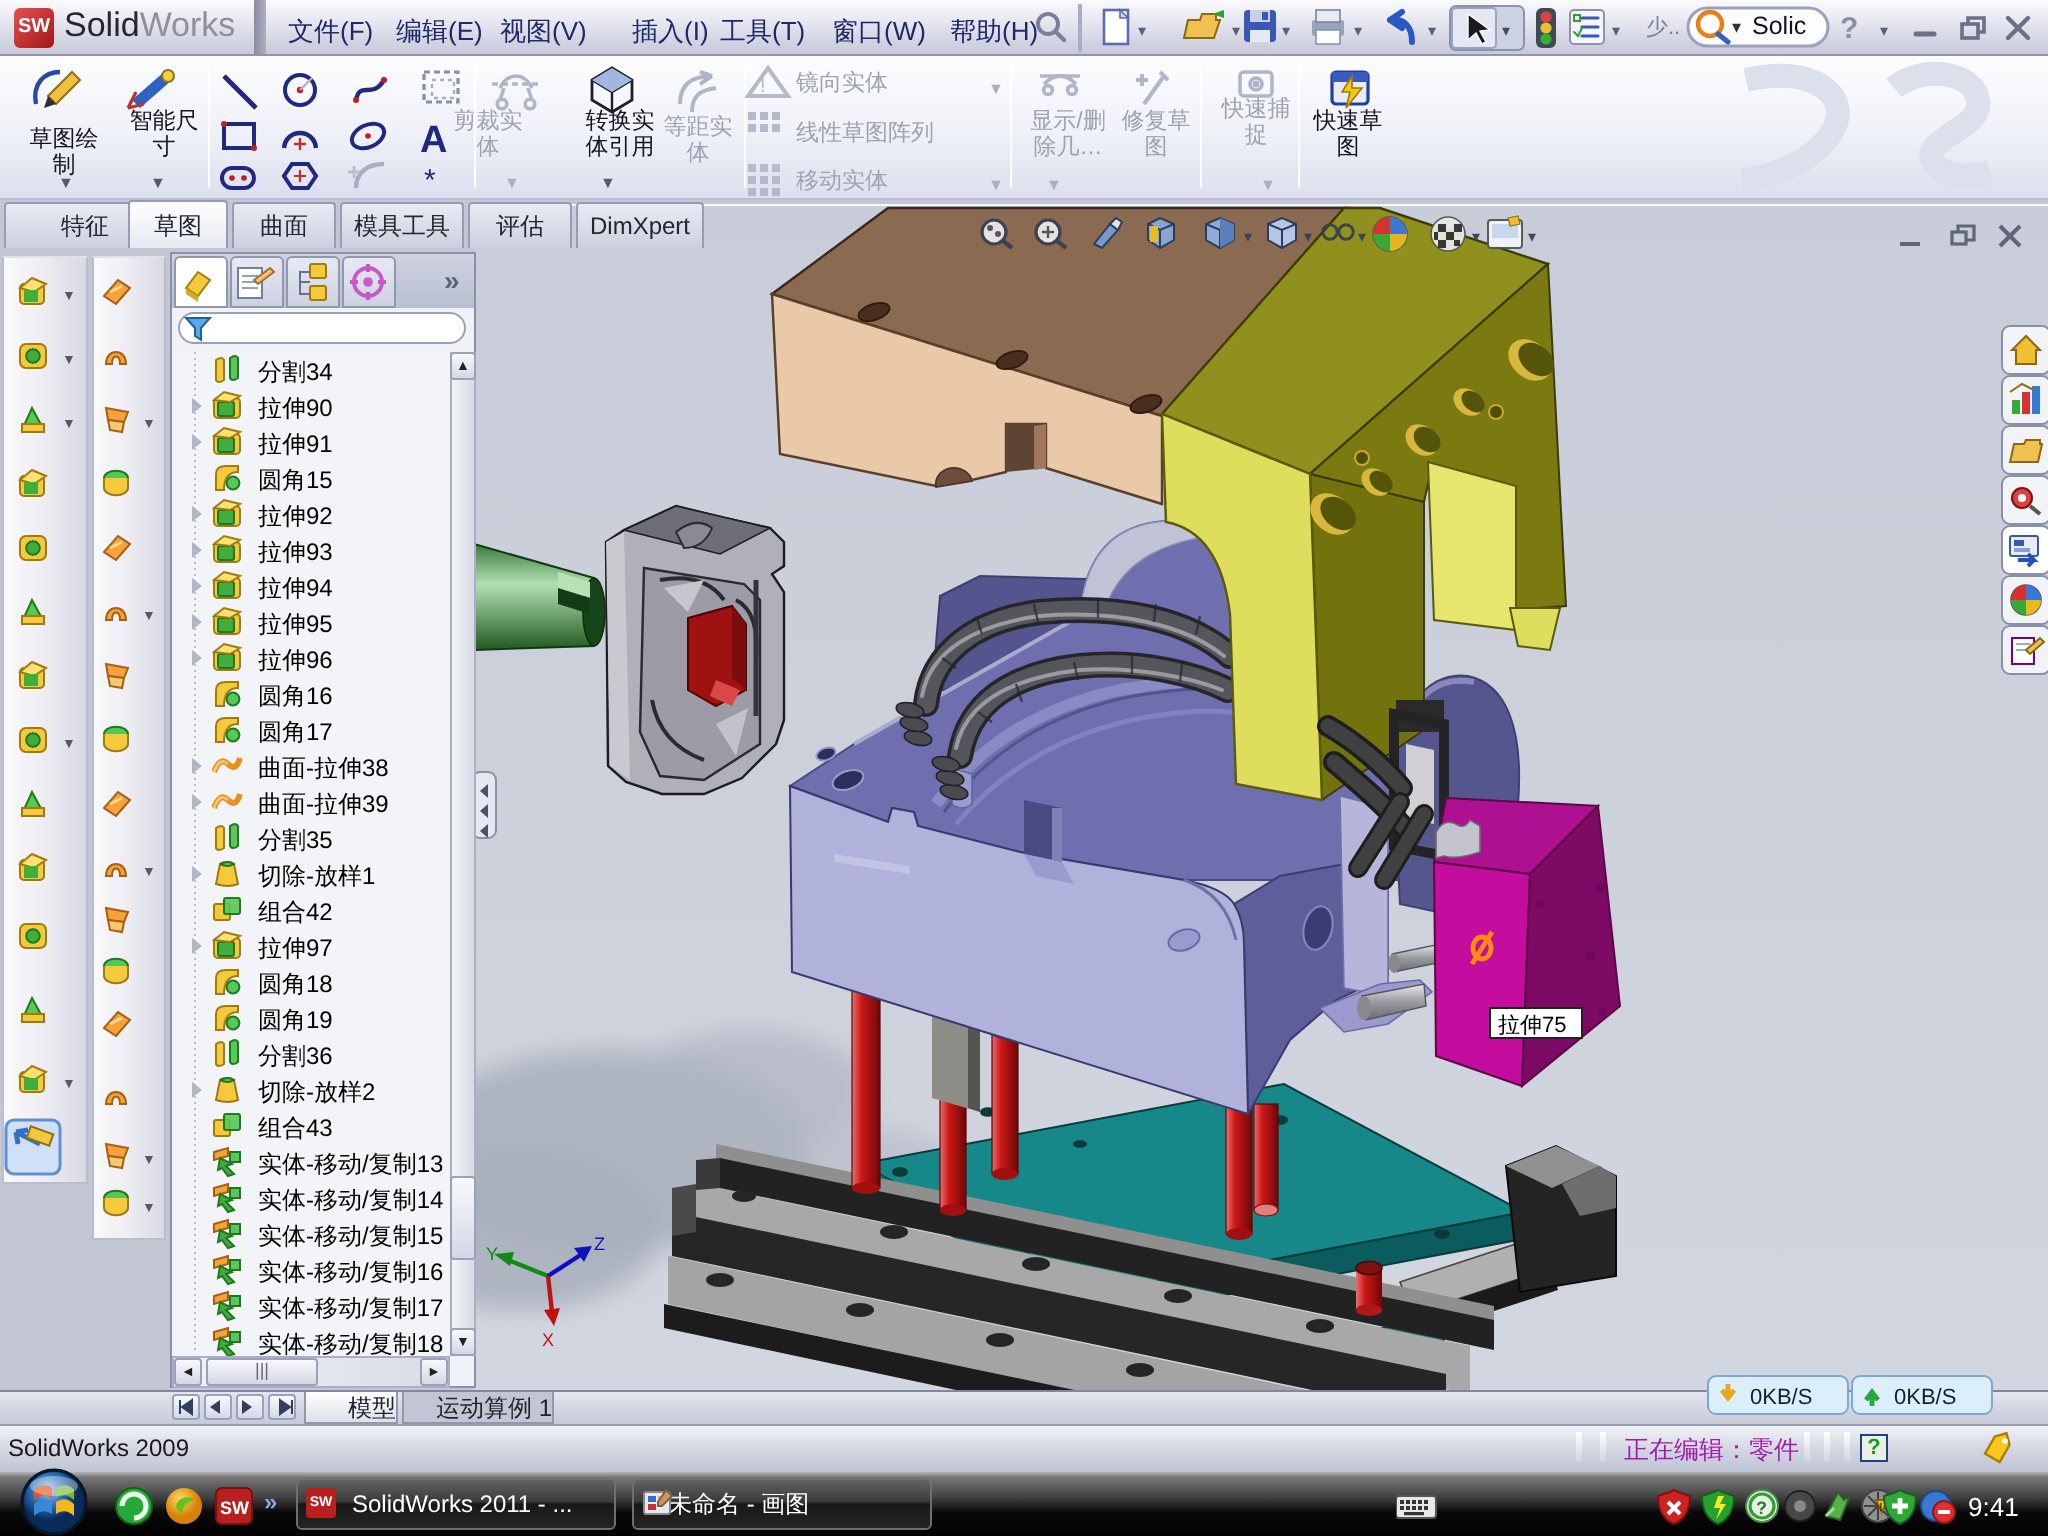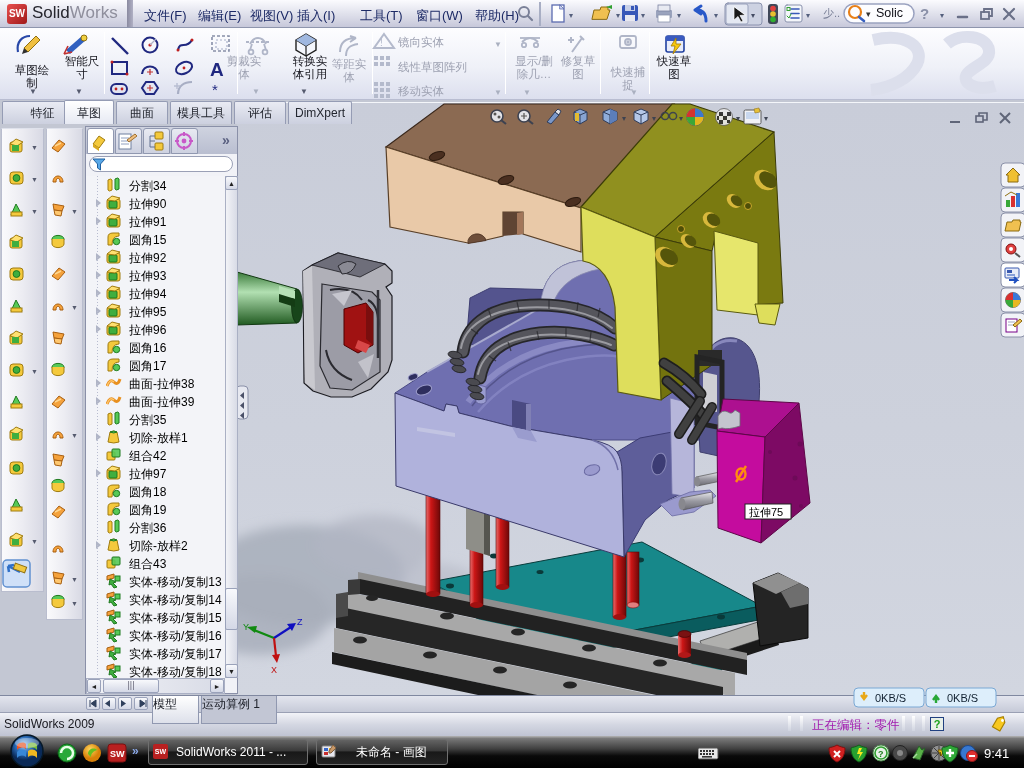"插入(I)" div.abs { left: 297px -> 316px }
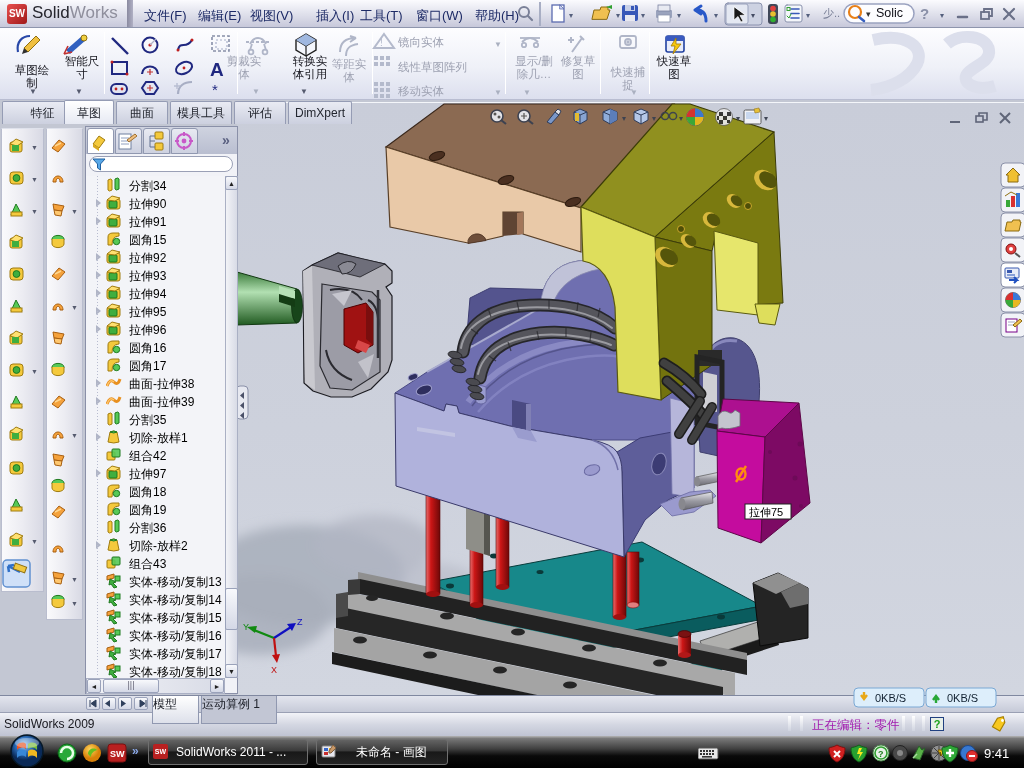"快速捕" div.cmlbl { top: 66px -> 49px }
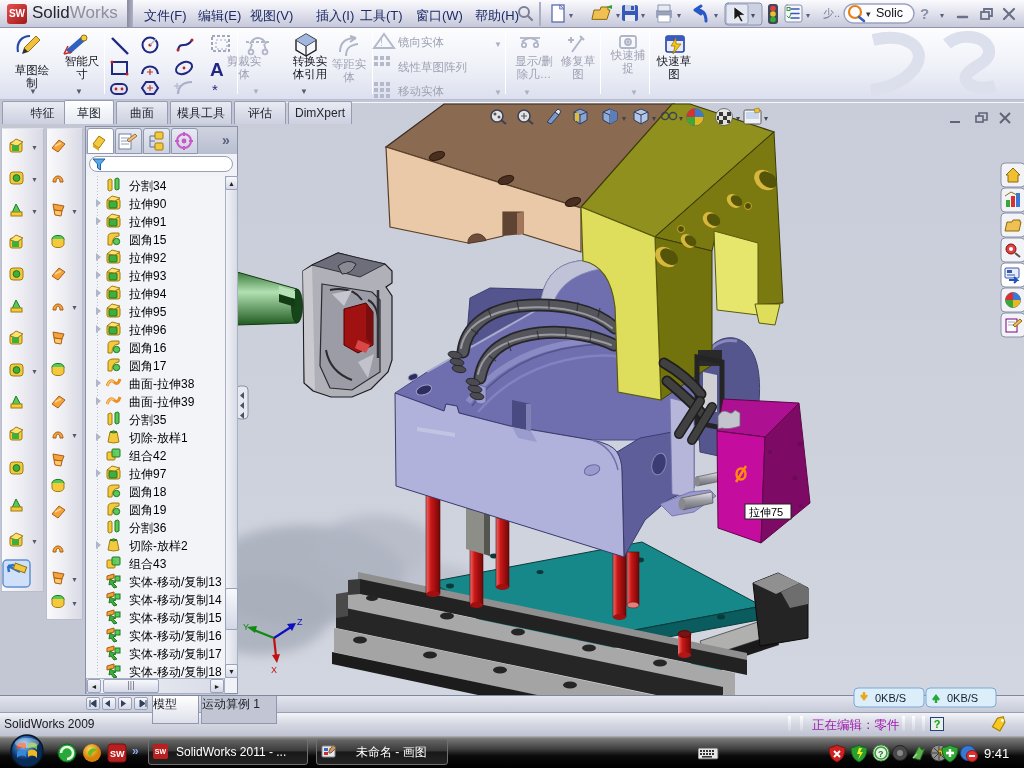"模型" .mtab { height: 28px -> 16px; text-align: left -> right }
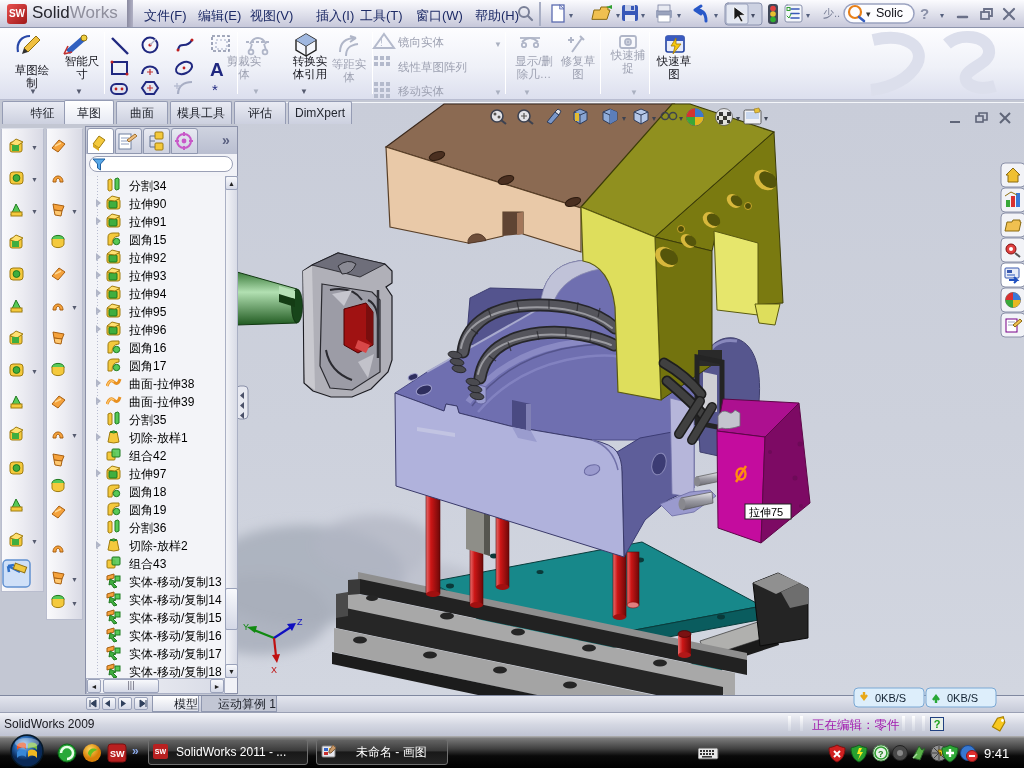"未命名 - 画图" div.tbtn { padding-left: 39px -> 17px; width: 132px -> 150px }
